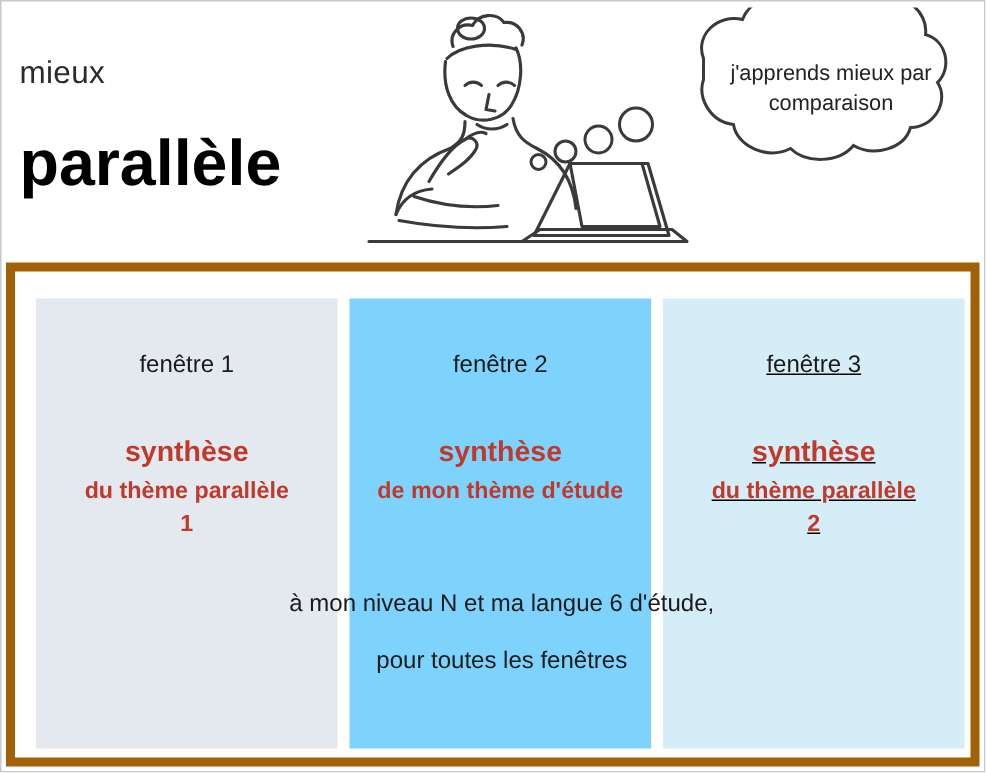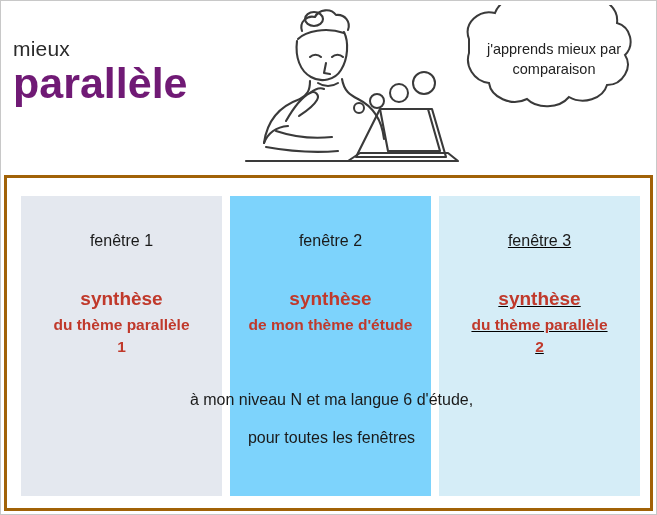"parallèle" .mode-title { color: #701a75 -> #000000; top: 58px -> 84px }
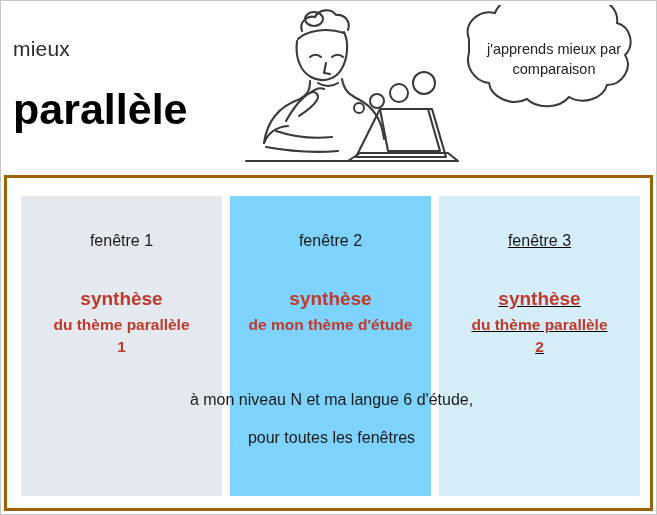"fenêtre 1" .panel { border: 3px solid #a16207 -> 6px solid #a16207 }
